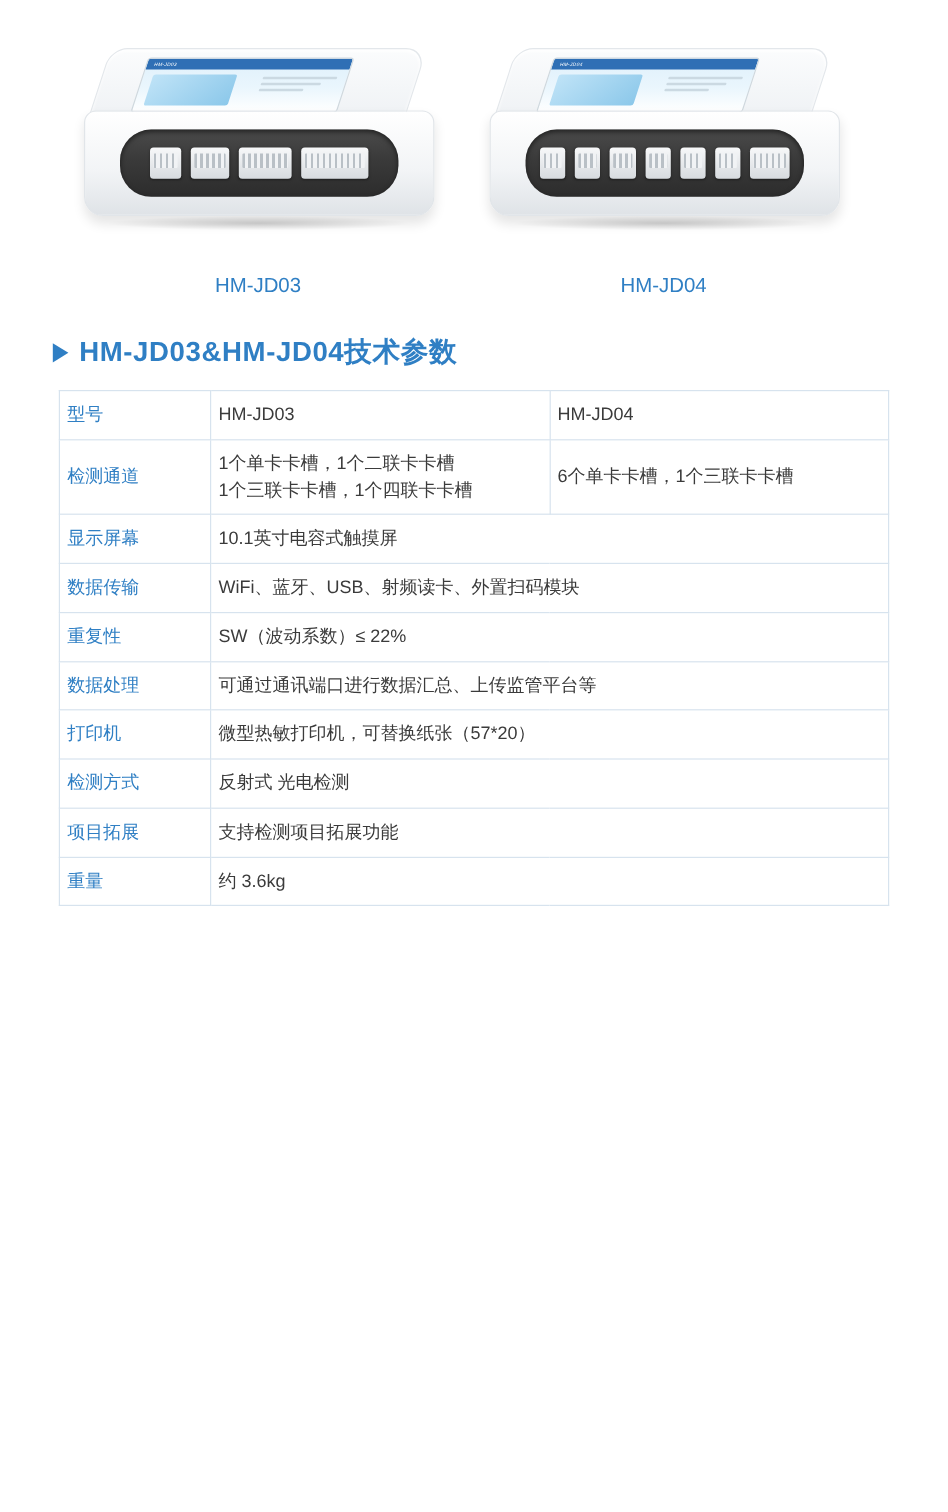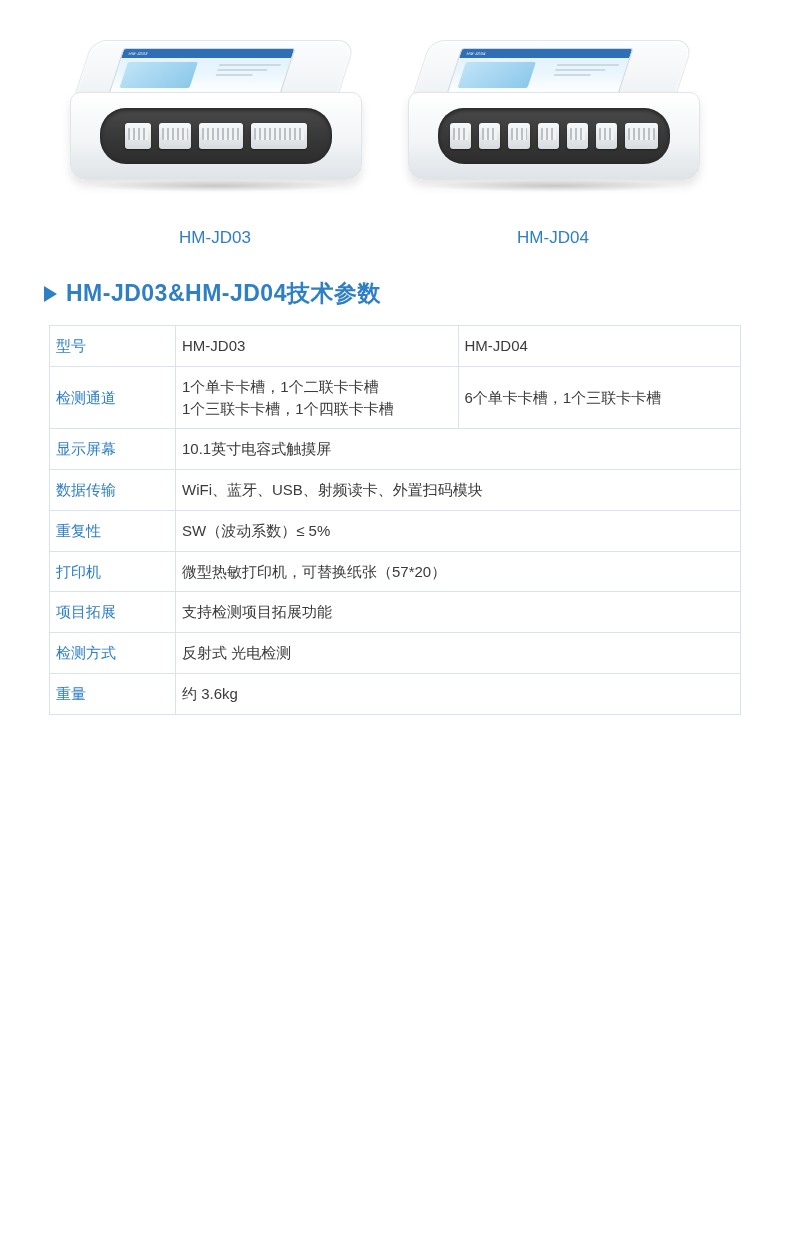"SW（波动系数）≤ 5%" td { text: 5% -> 22% }
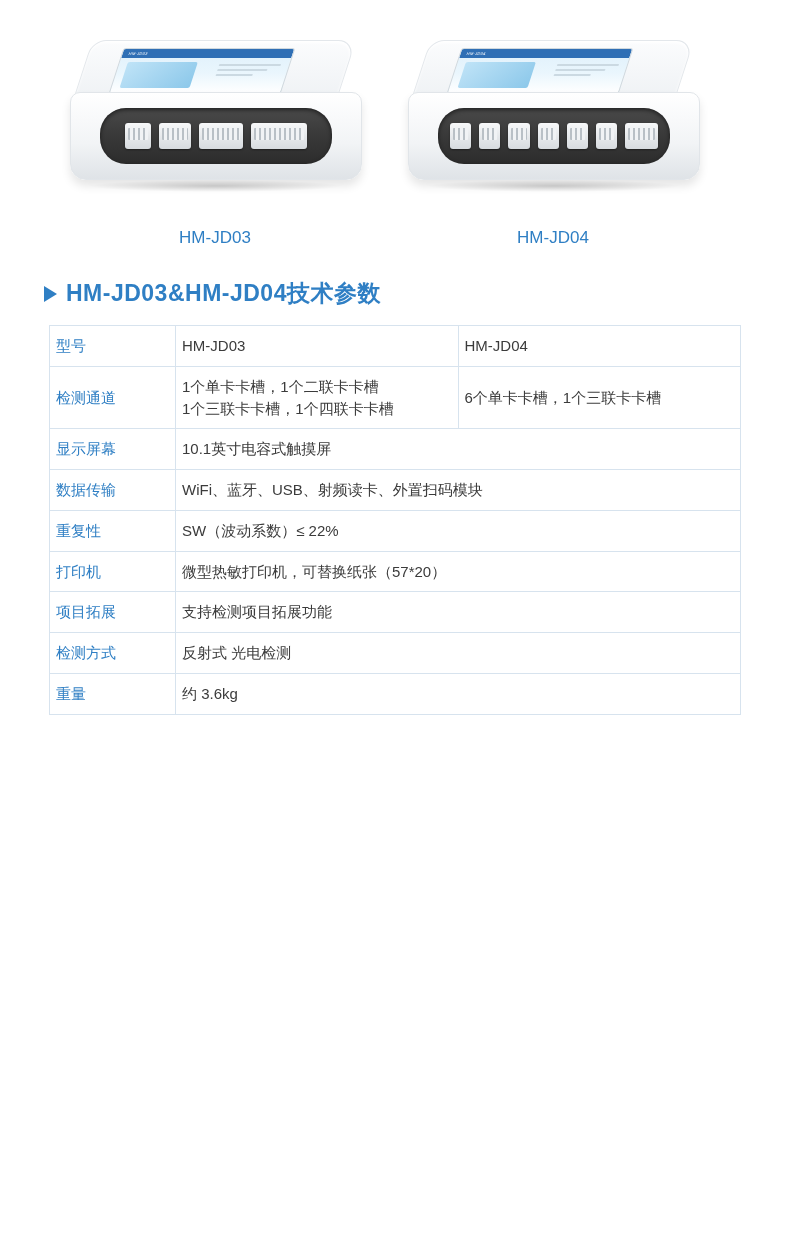"数据处理" tr { html: none -> <tr> <td>数据处理</td> <td>可通过通讯端口进行数据汇总、上传监管平台等</td> </tr> }
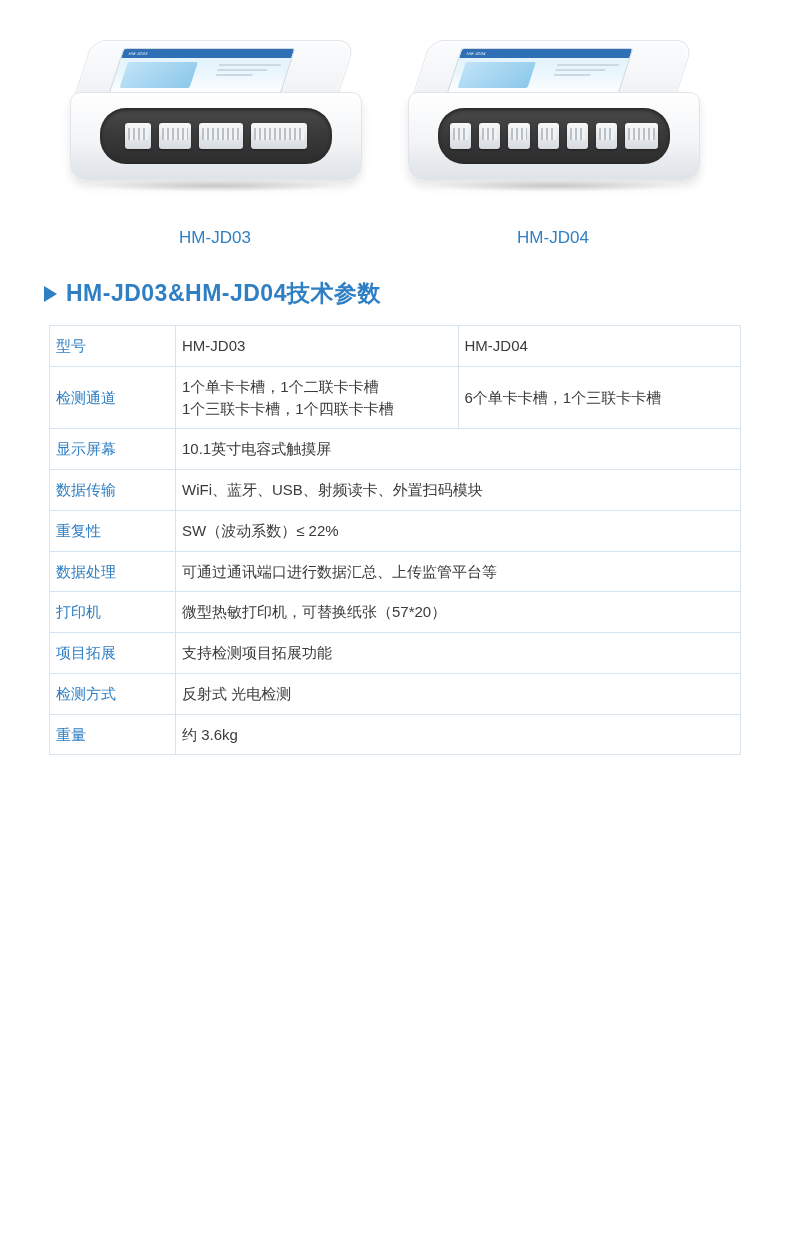"项目拓展" tr { order: before "检测方式" -> after "检测方式" }
